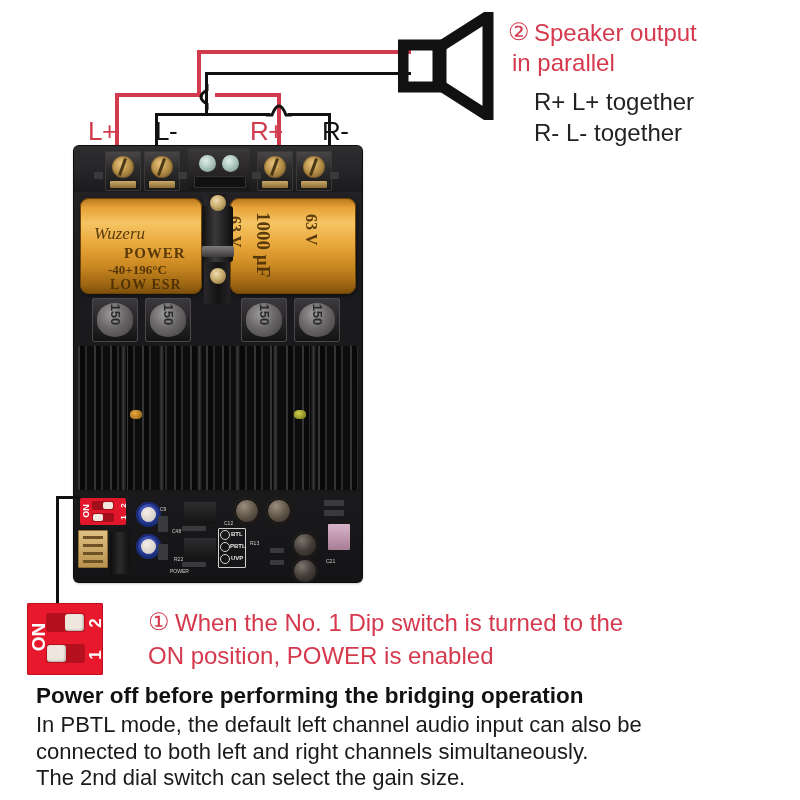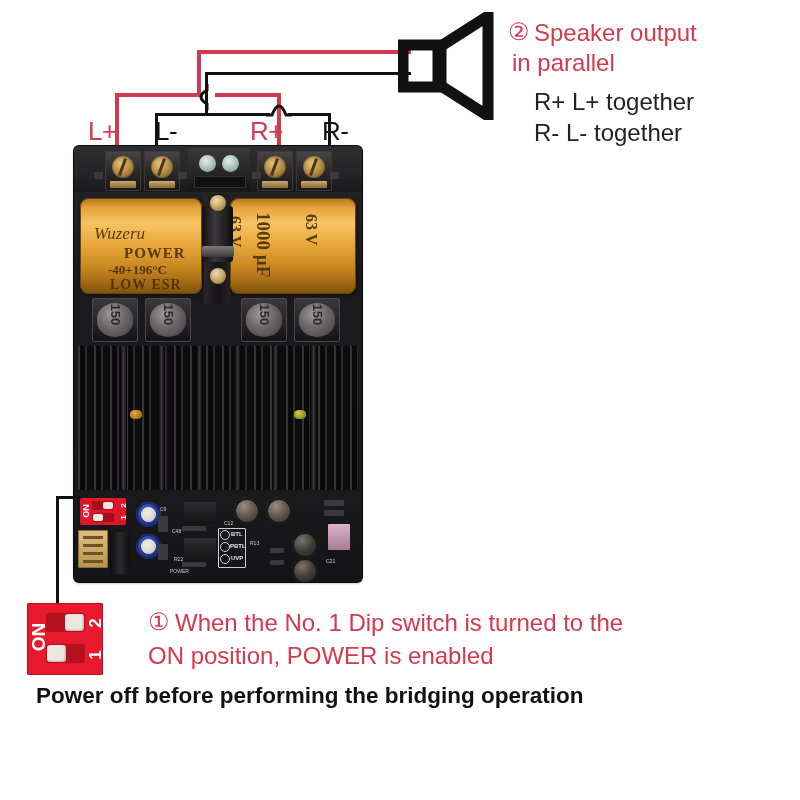"In PBTL mode, the default" div.note-body { html: none -> <div> <div>In PBTL mode, the default left channel audio input can also be</div> <div>connected to both left and right channels simultaneously.</div> <div>The 2nd dial switch can select the gain size.</div> </div> }
